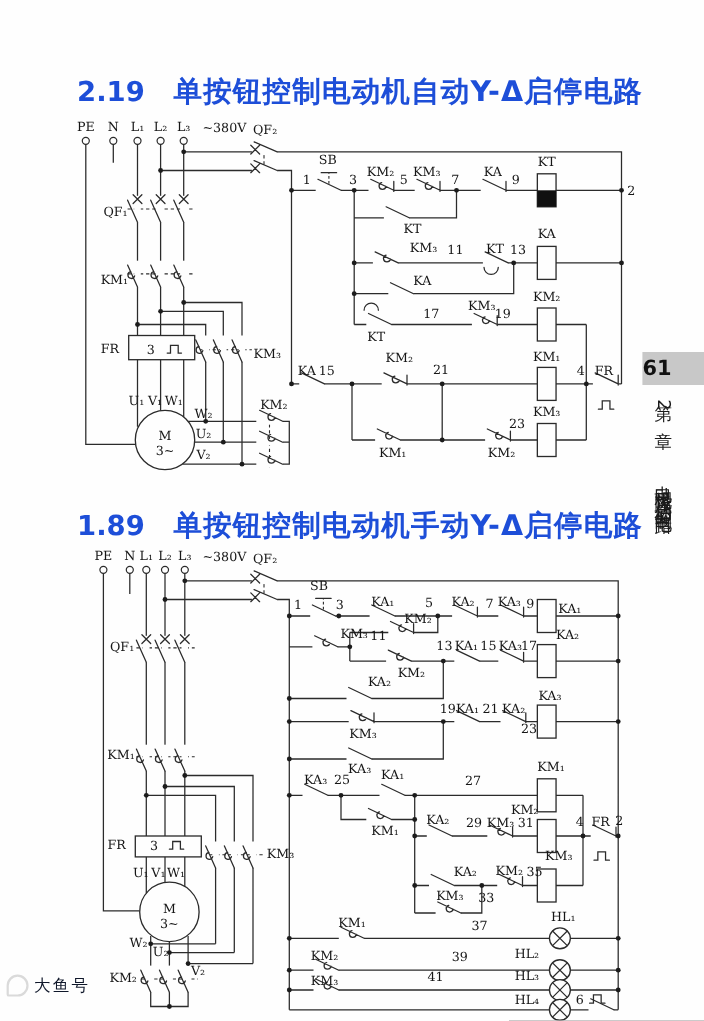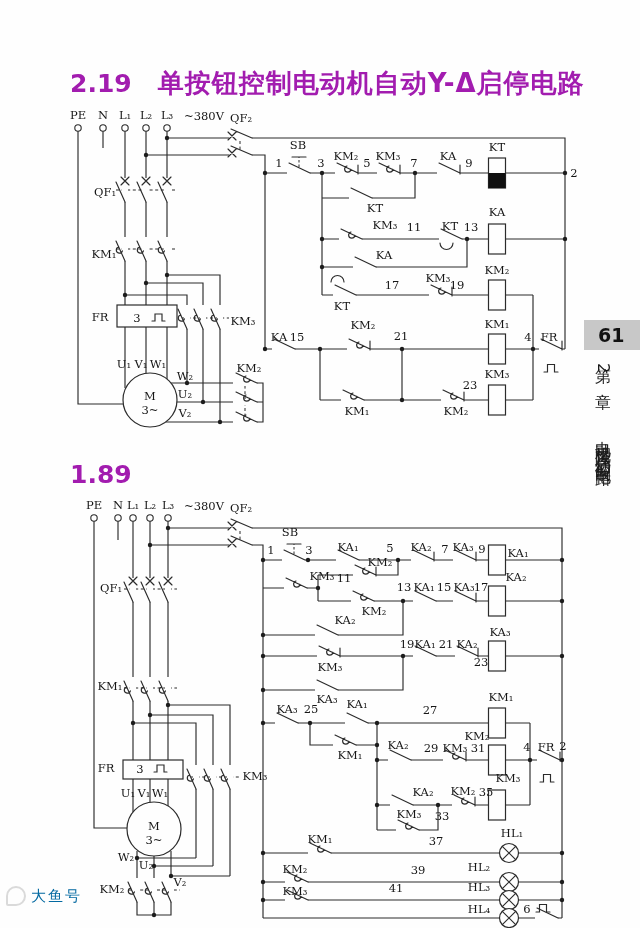"2.19" .fig-title { color: #a21caf -> #1d4ed8 }
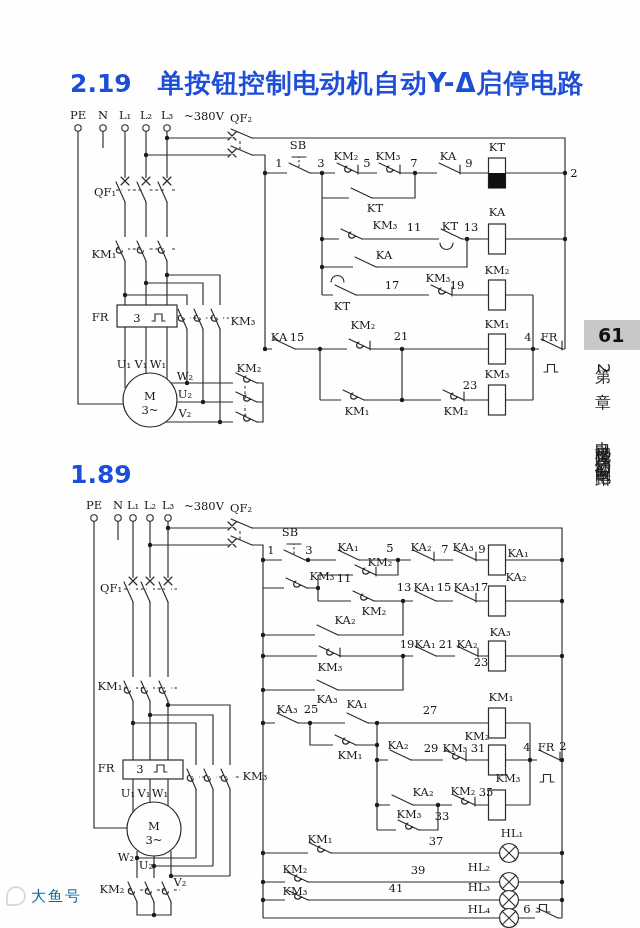"61" .pageno { padding-left: 14px -> 0 }
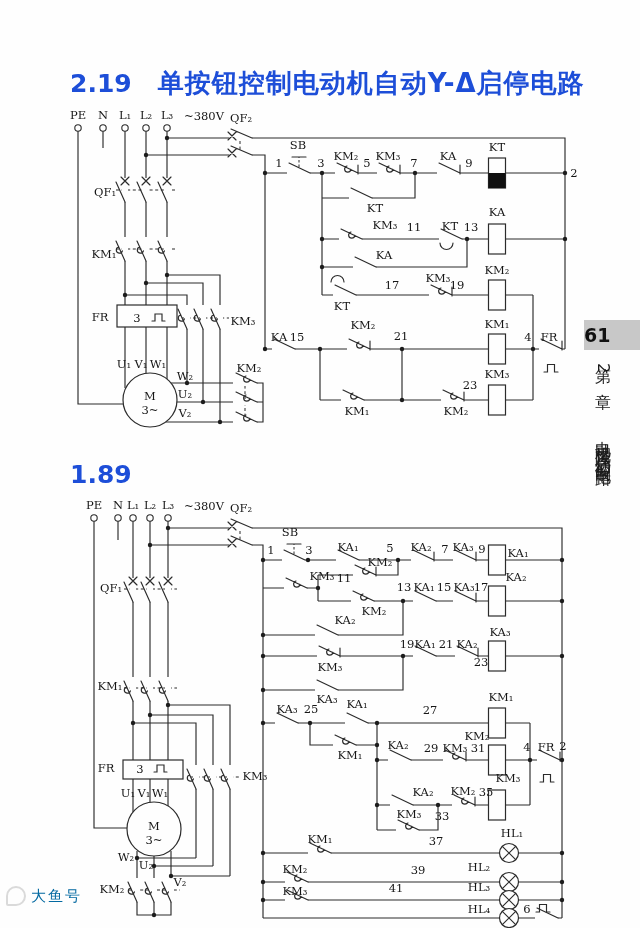"单按钮控制电动机手动Y-Δ启停电路" span.fig-tx { html: none -> <span>单按钮控制电动机手动Y-Δ启停电路</span> }
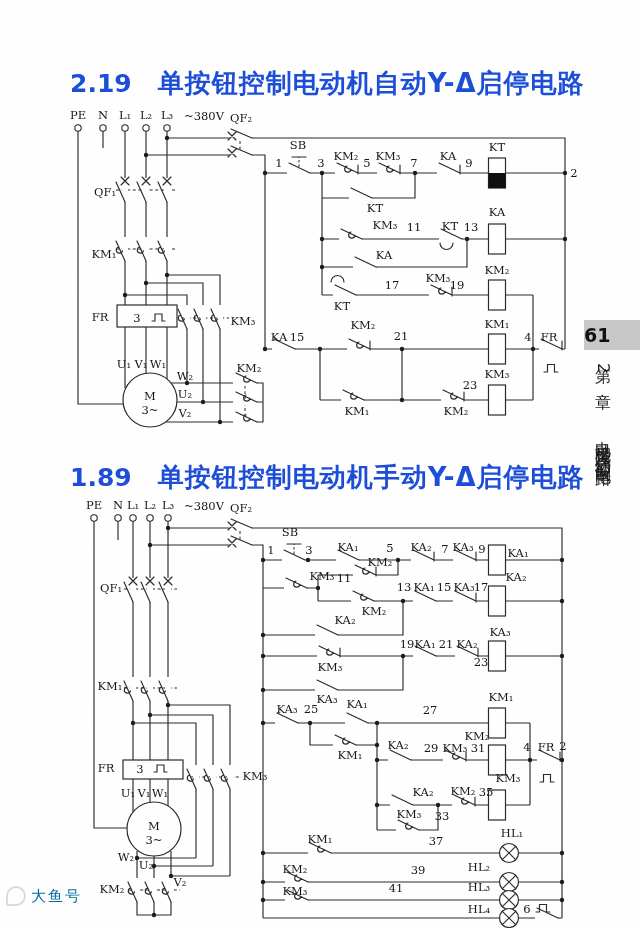"大鱼号" .watermark { color: #0369a1 -> #0f172a }
